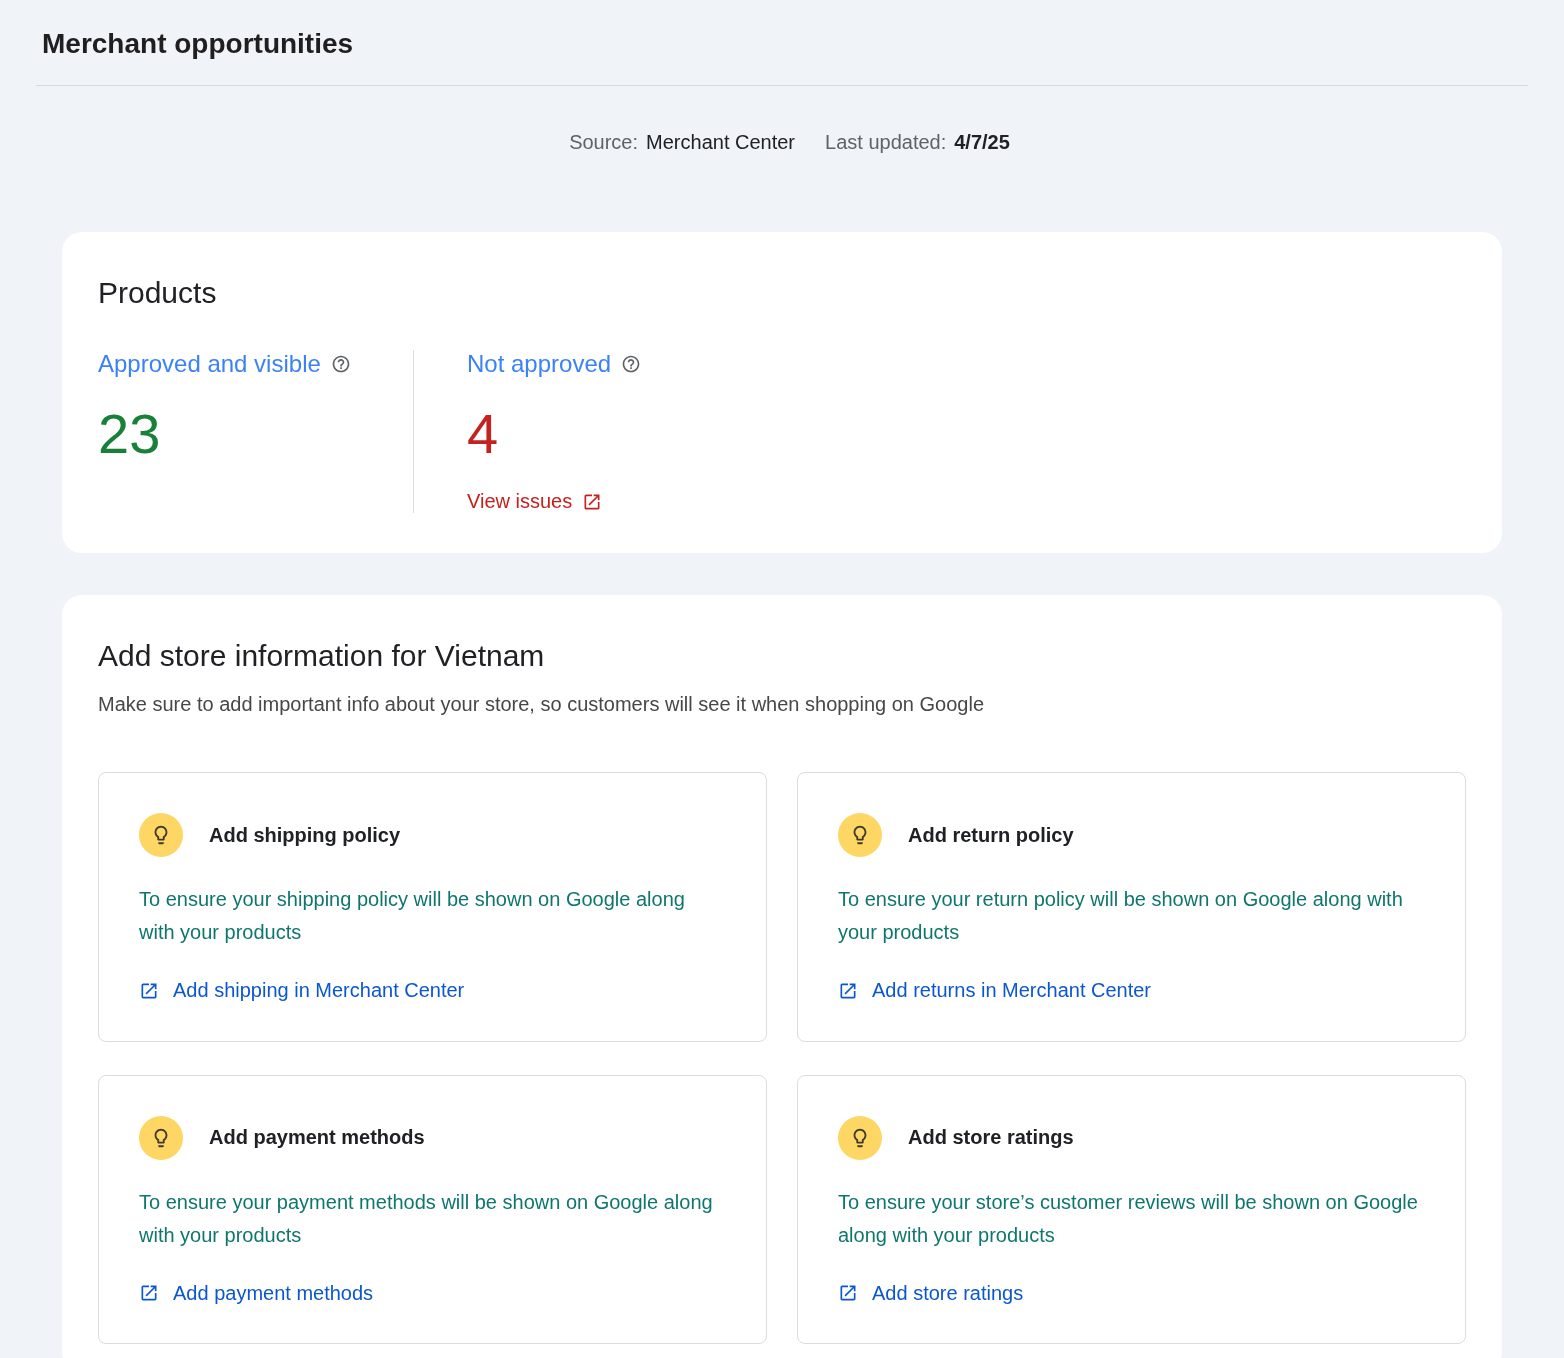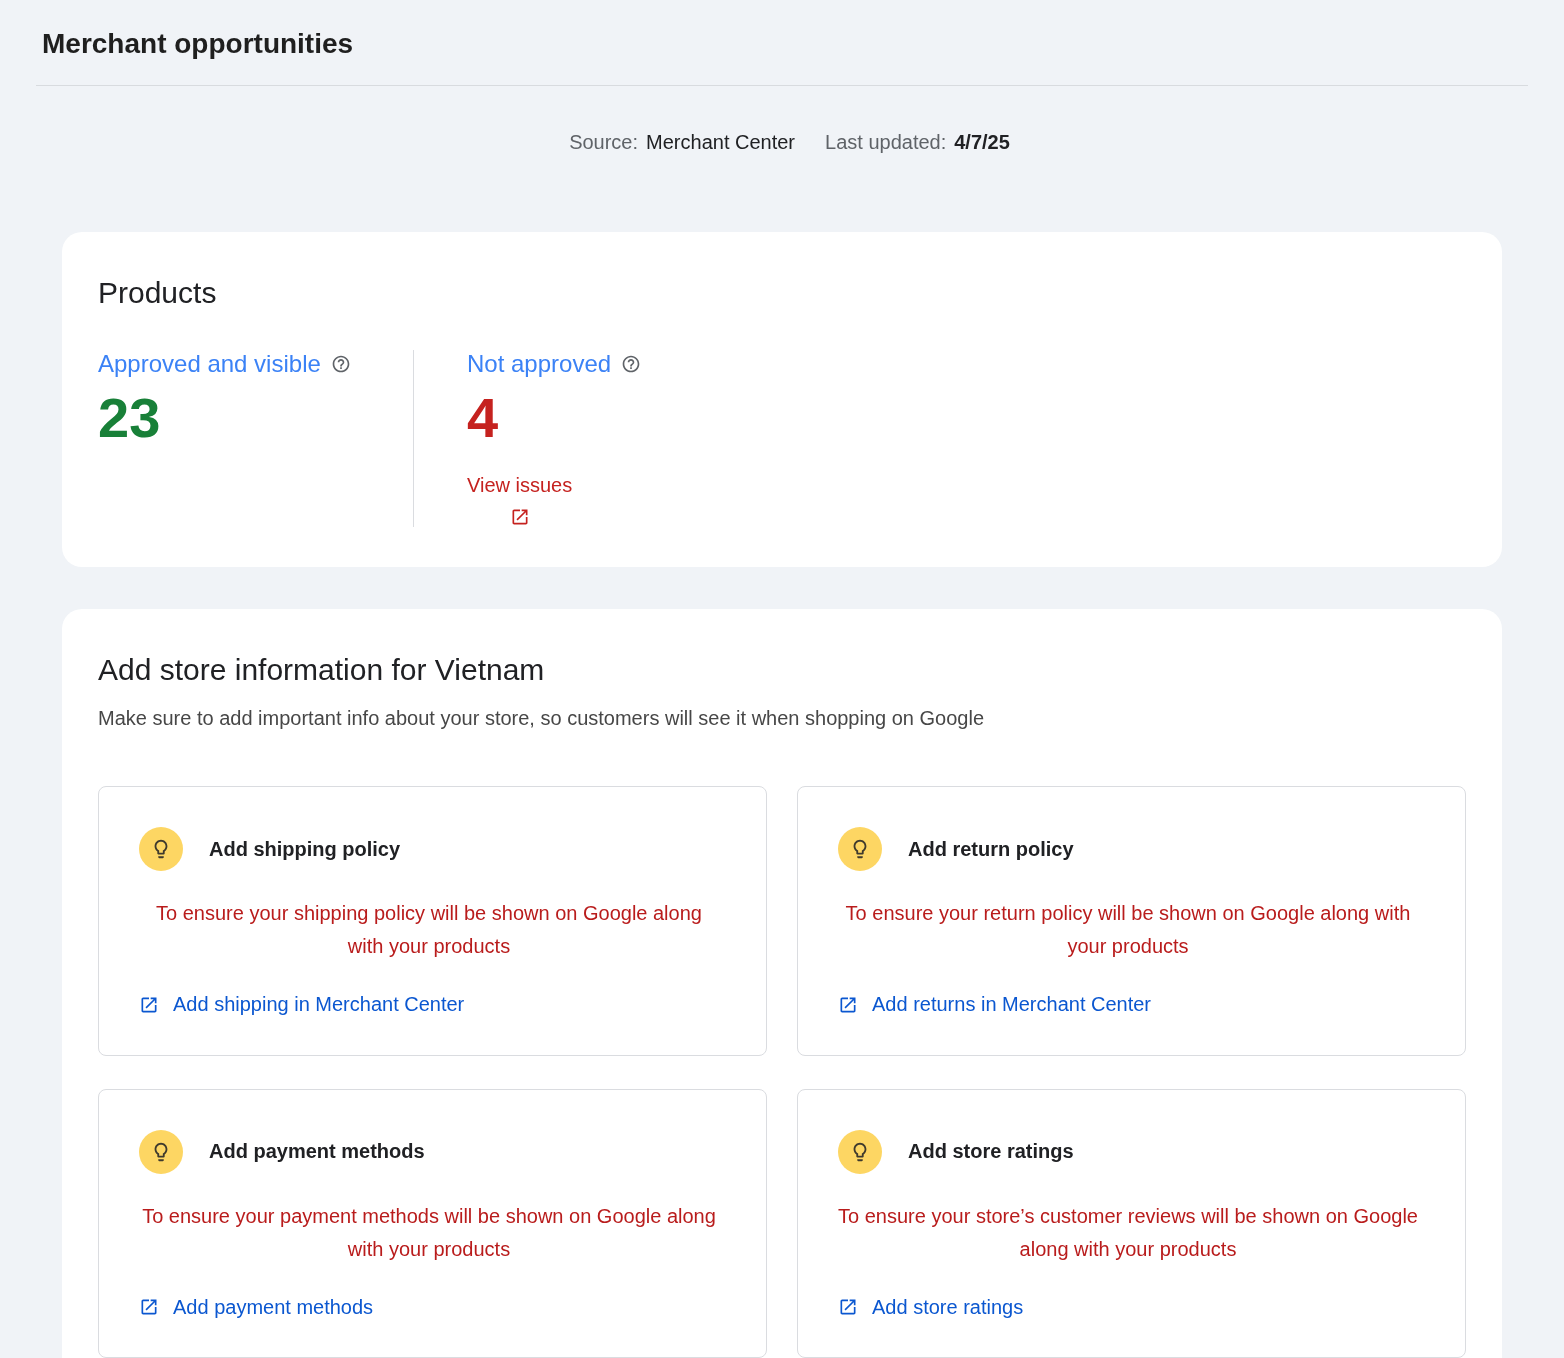"23" .stat-value { font-weight: 700 -> 400; margin-top: 12px -> 28px }
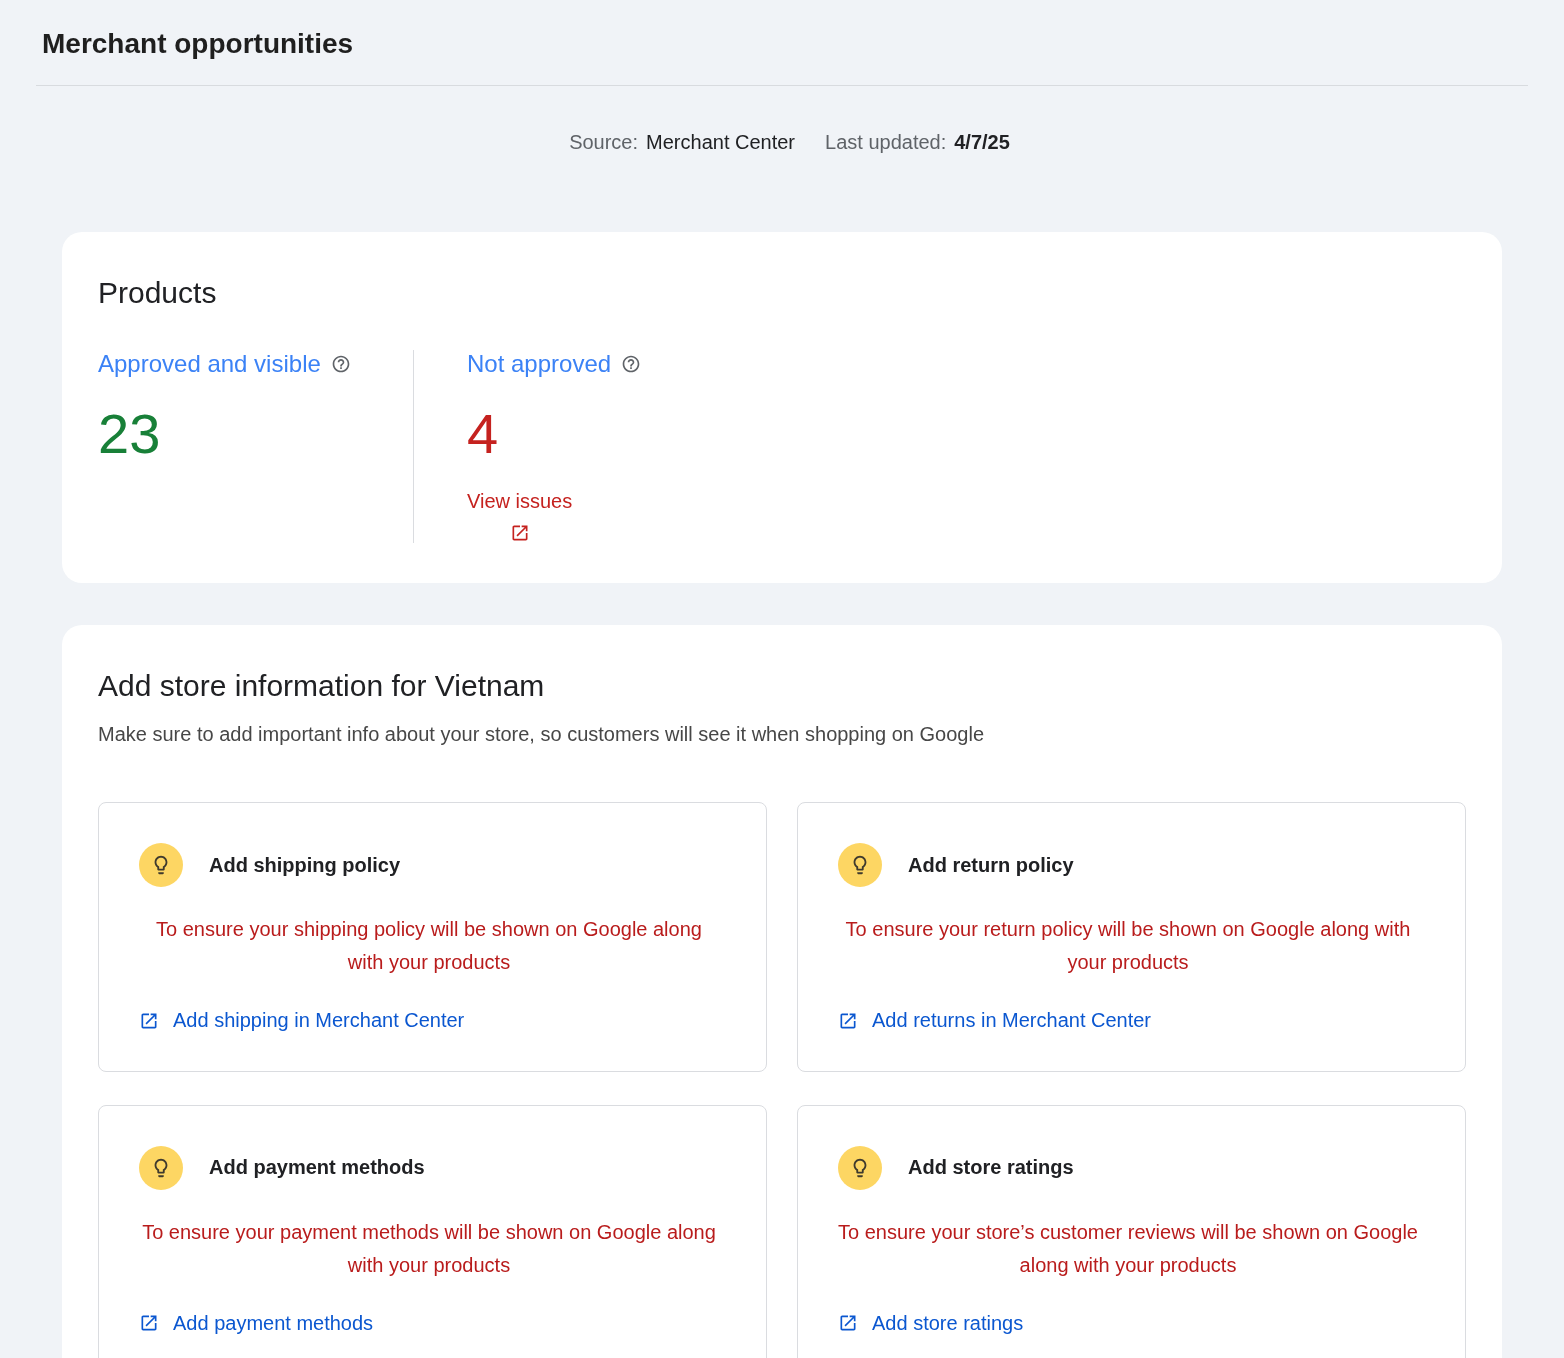"View issues" .view-issues { flex-direction: column -> none }
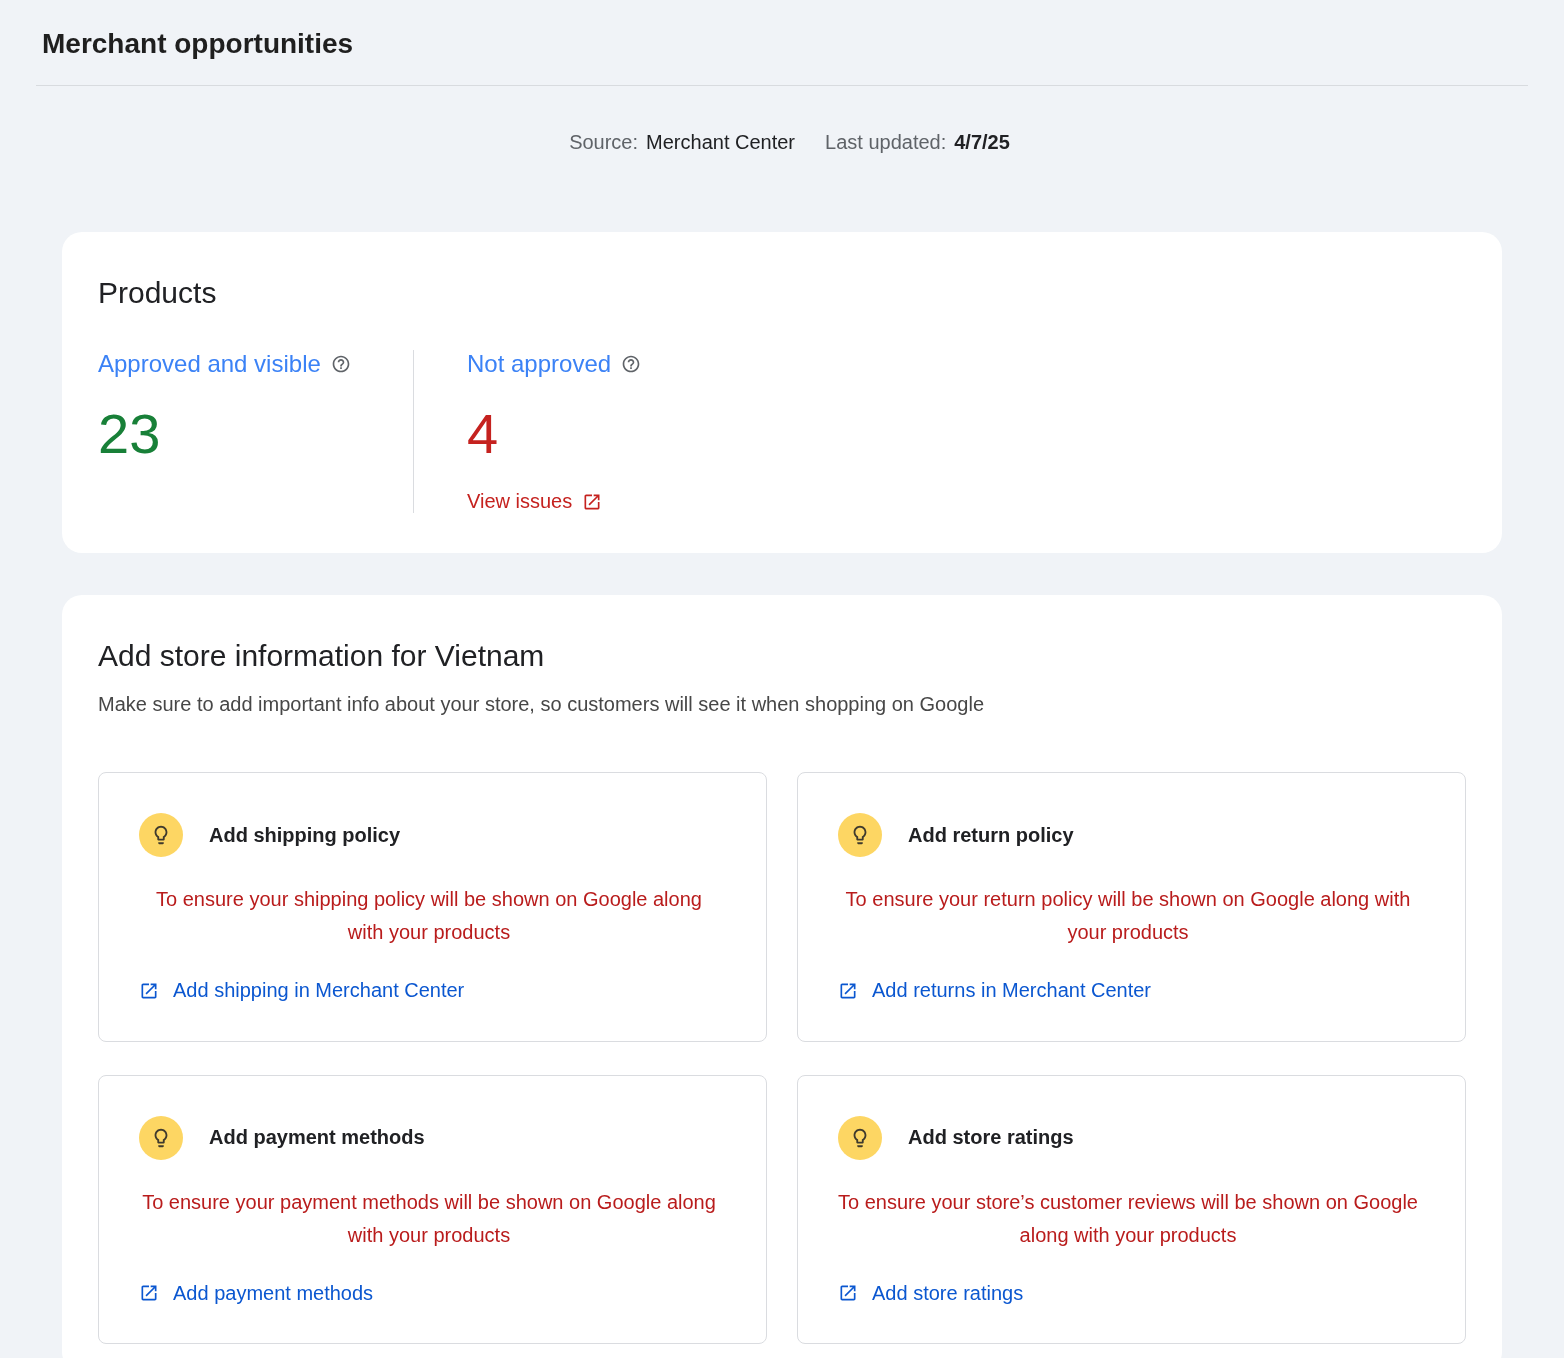"To ensure your shipping policy" .tip-body { color: #b91c1c -> #0f766e; text-align: center -> none }
